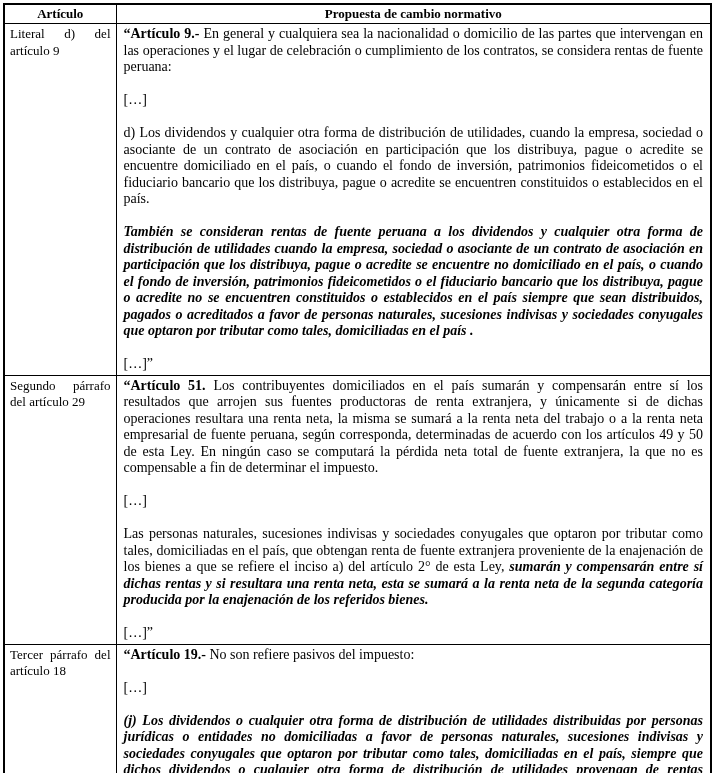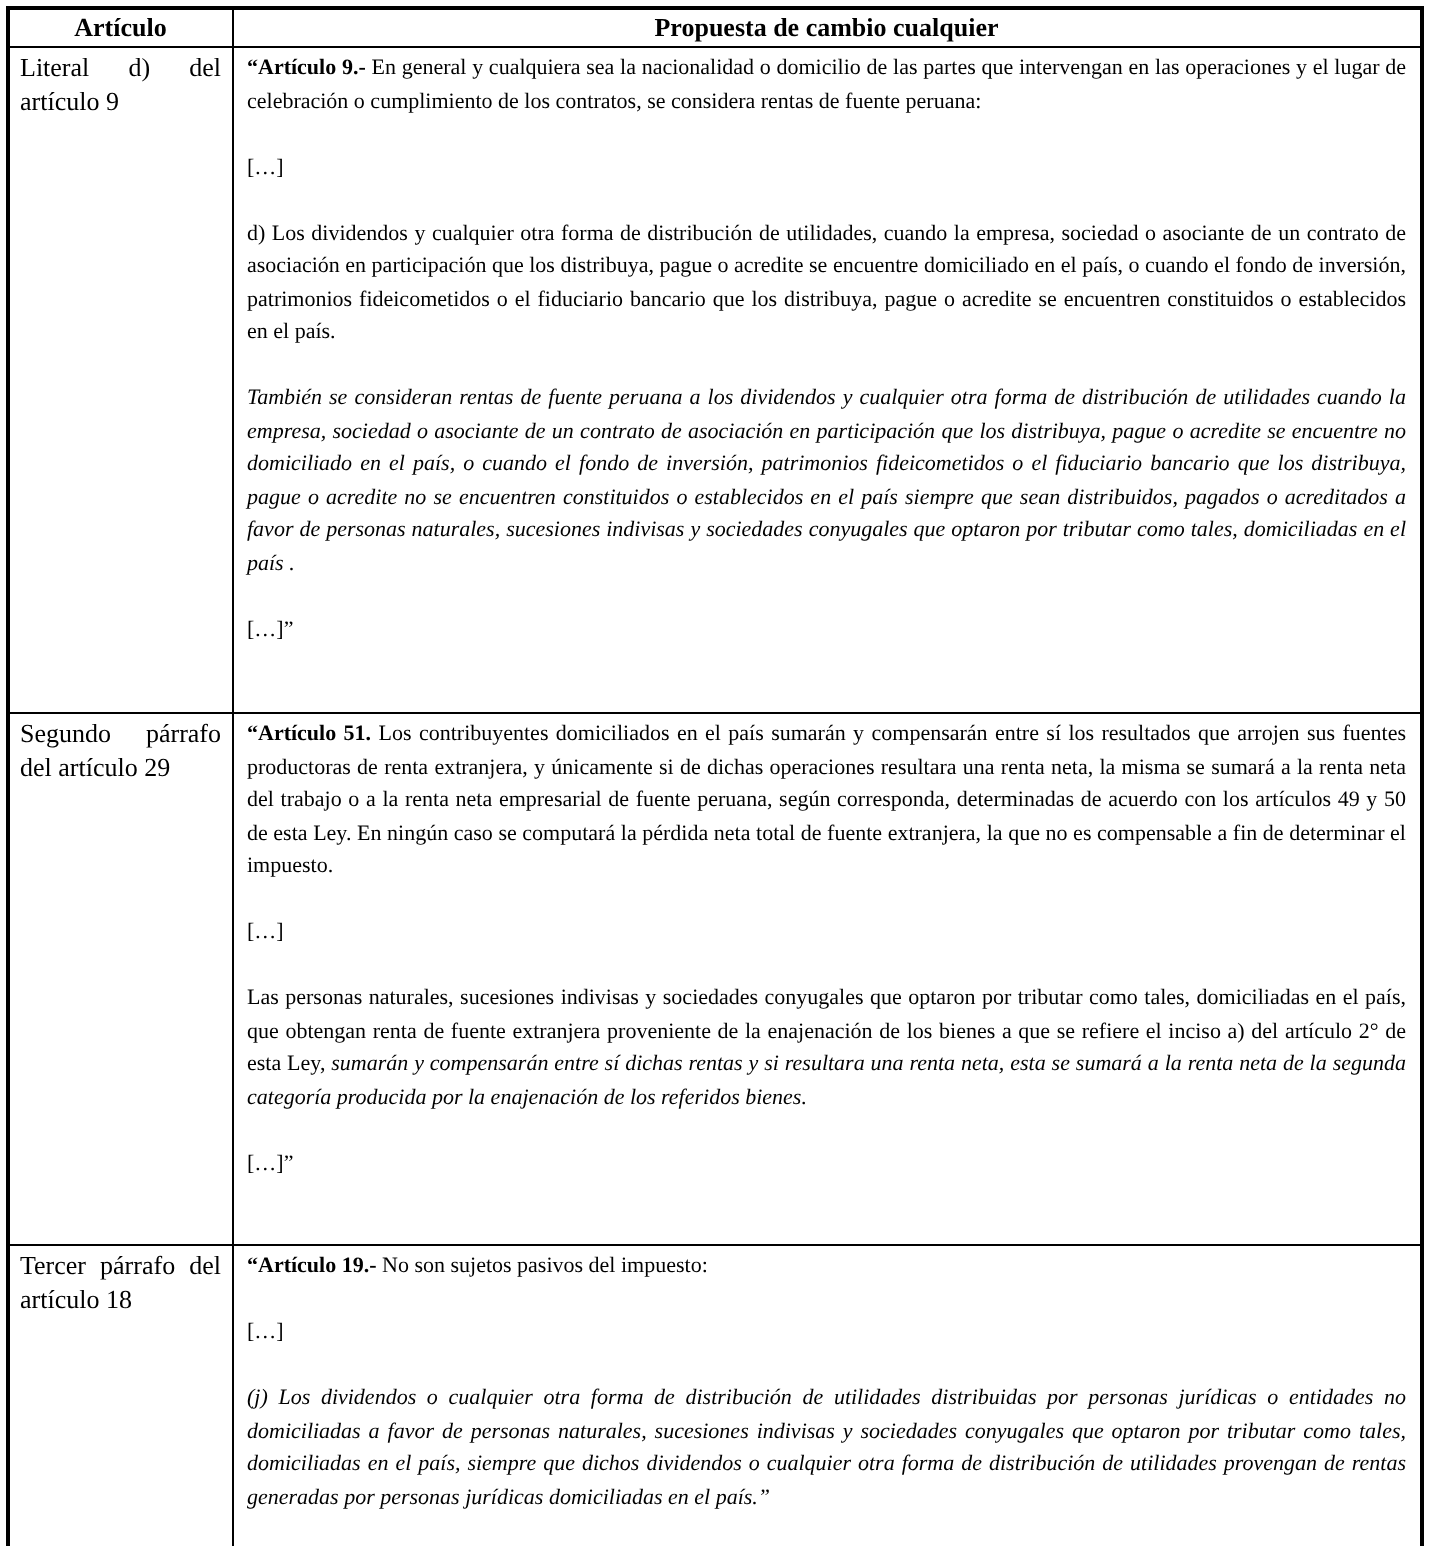"Propuesta de cambio cualquier" th { text: cualquier -> normativo }
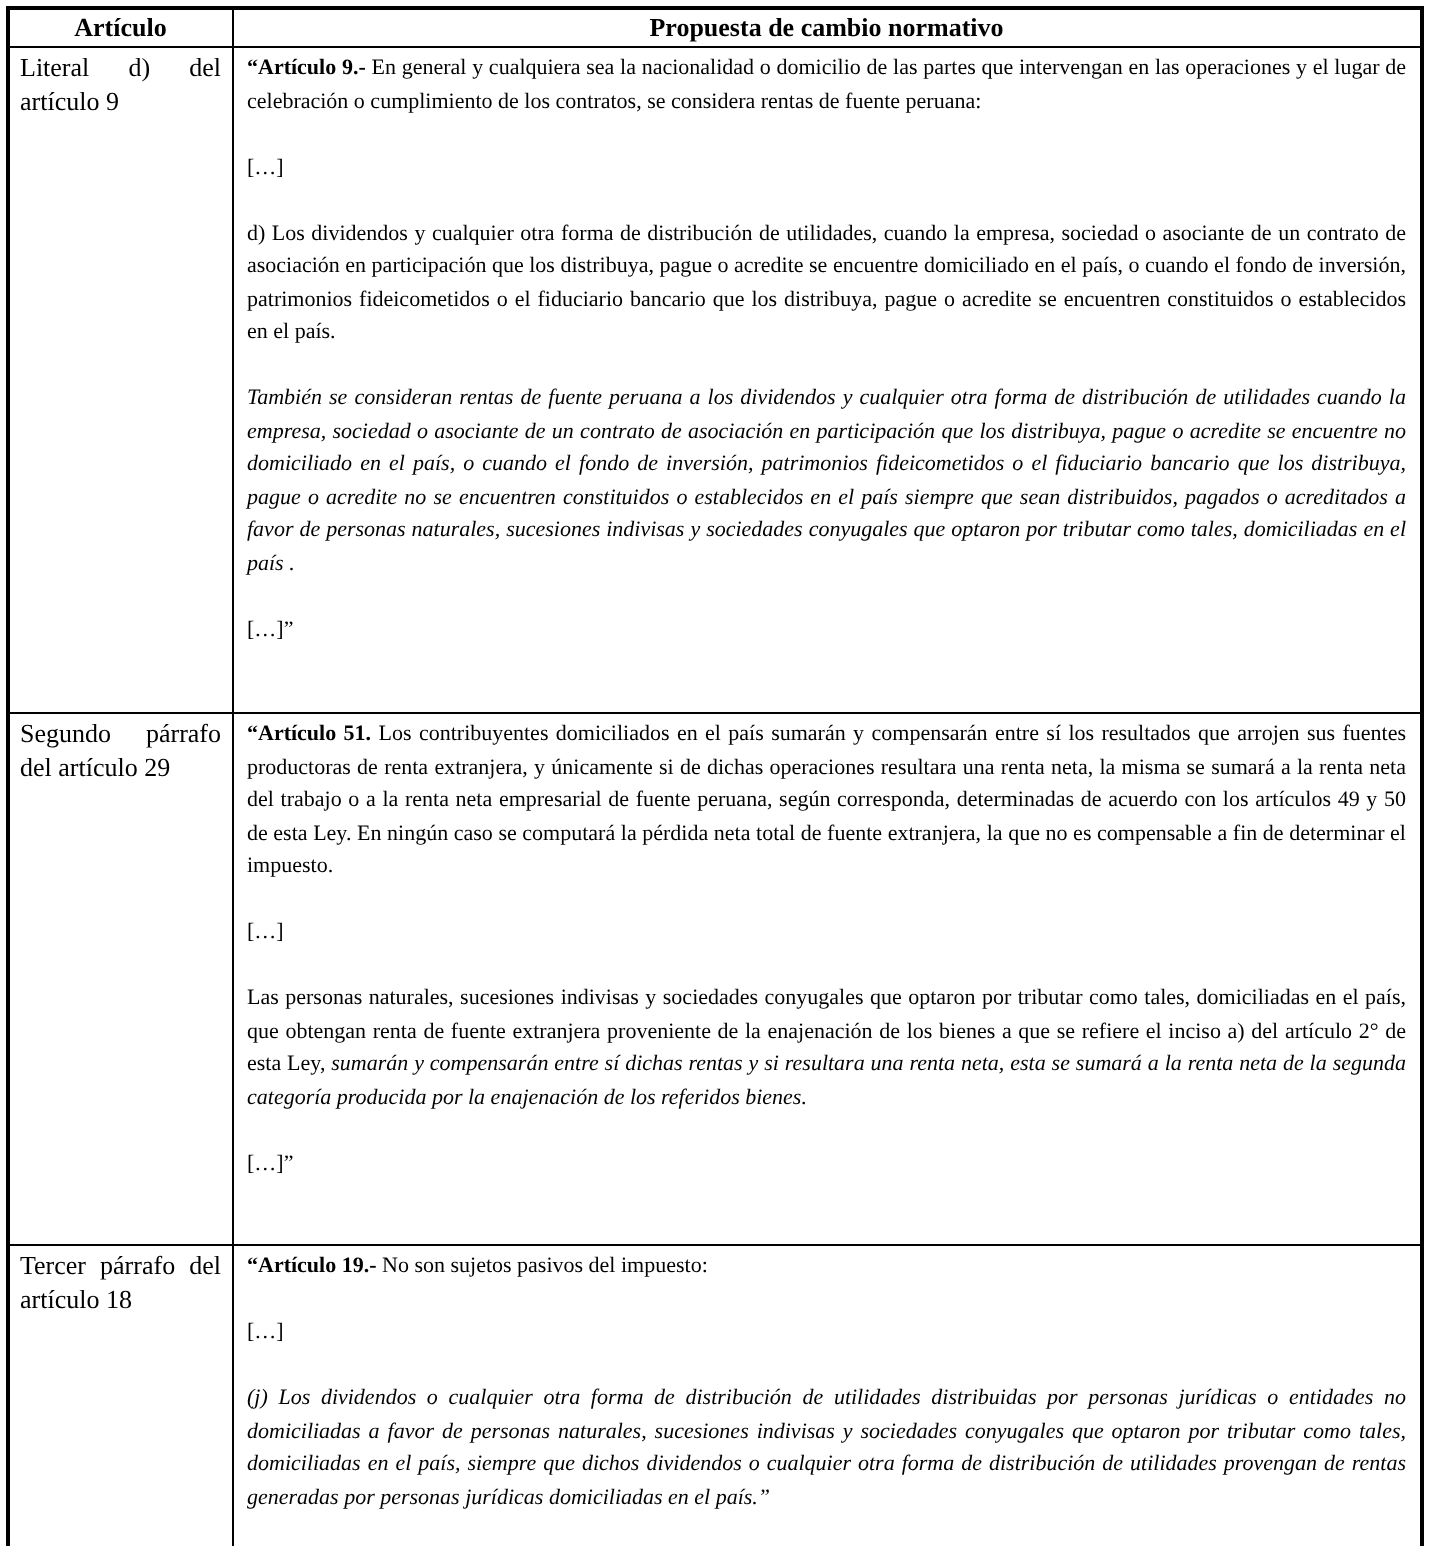"“Artículo 9.- En general y" td.proposal-cell { font-size: 11px -> 14px }
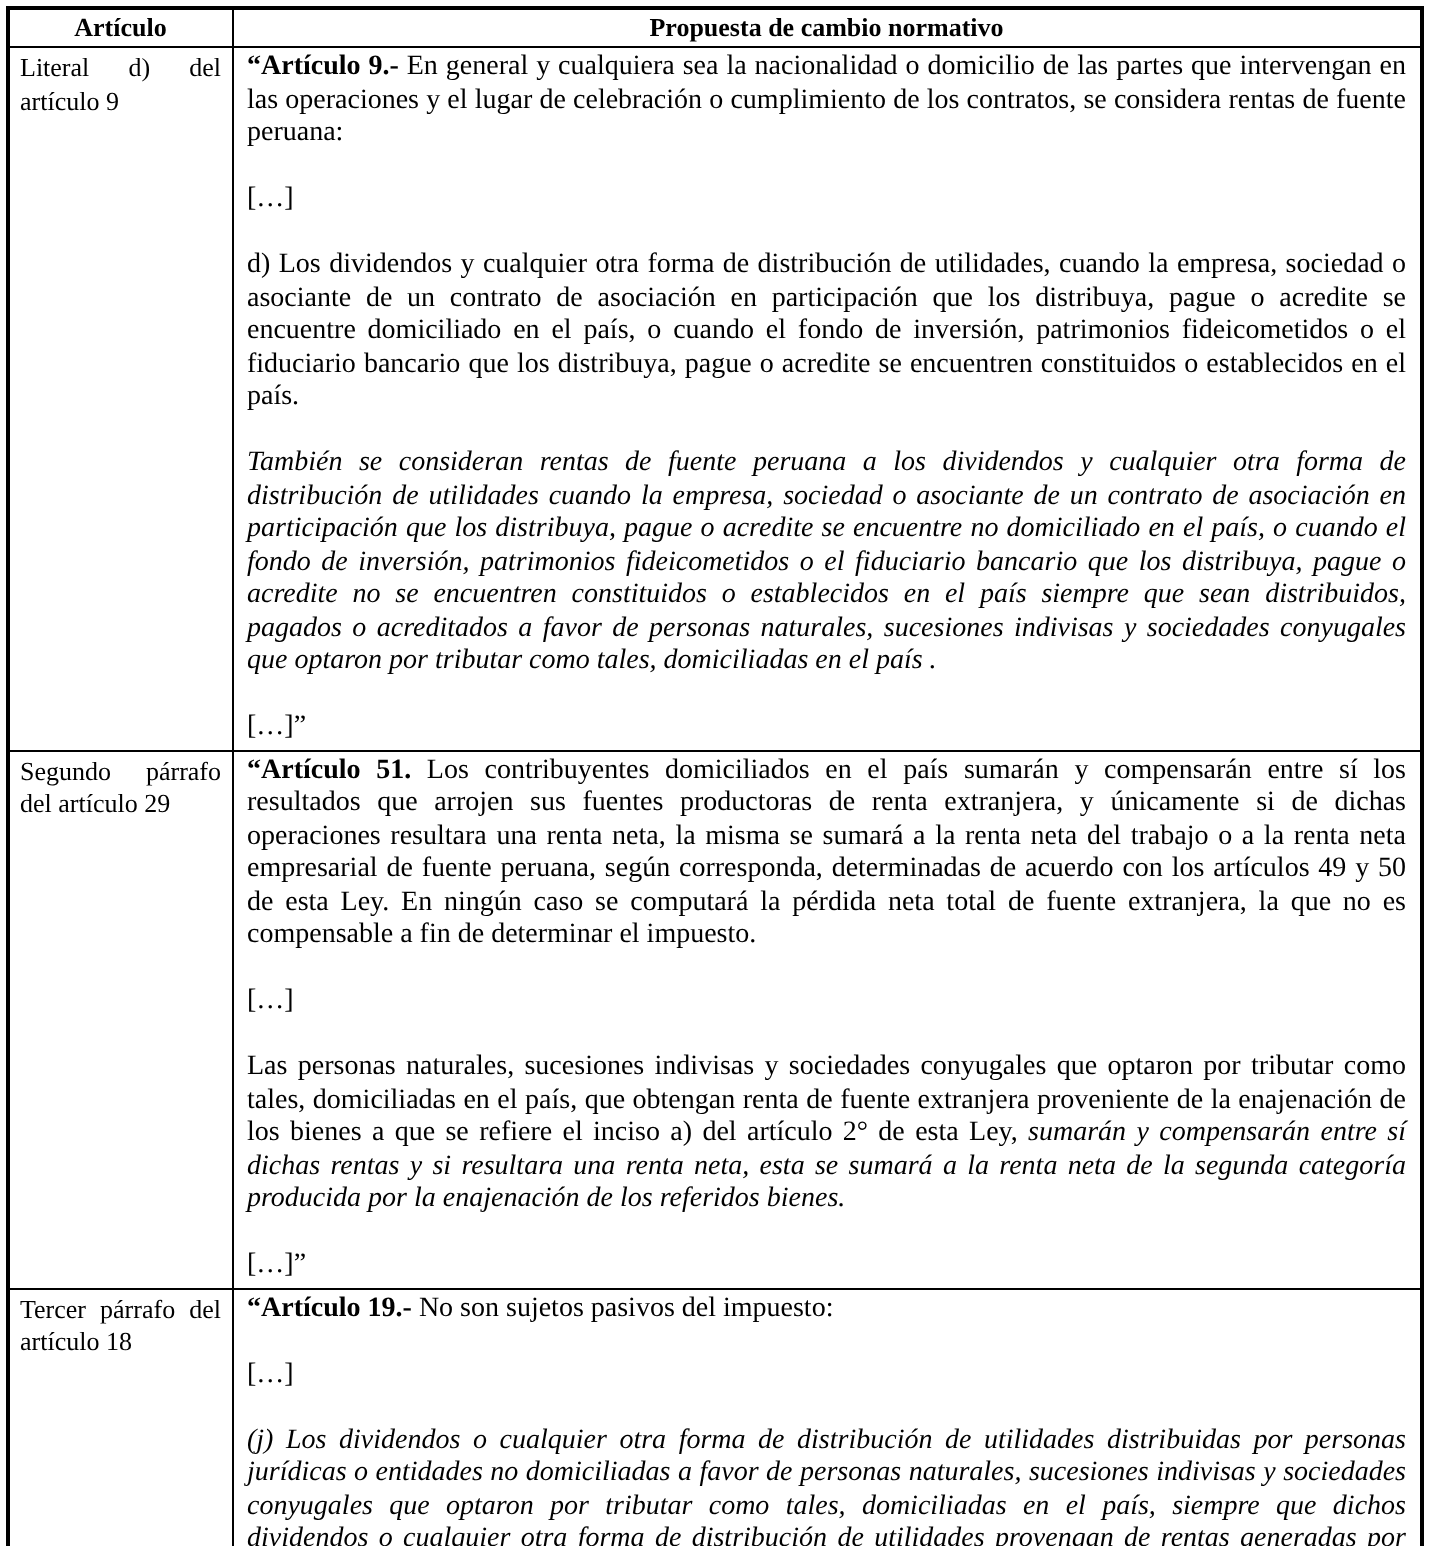"También se consideran rentas de" .seg-bolditalic { font-weight: normal -> bold }
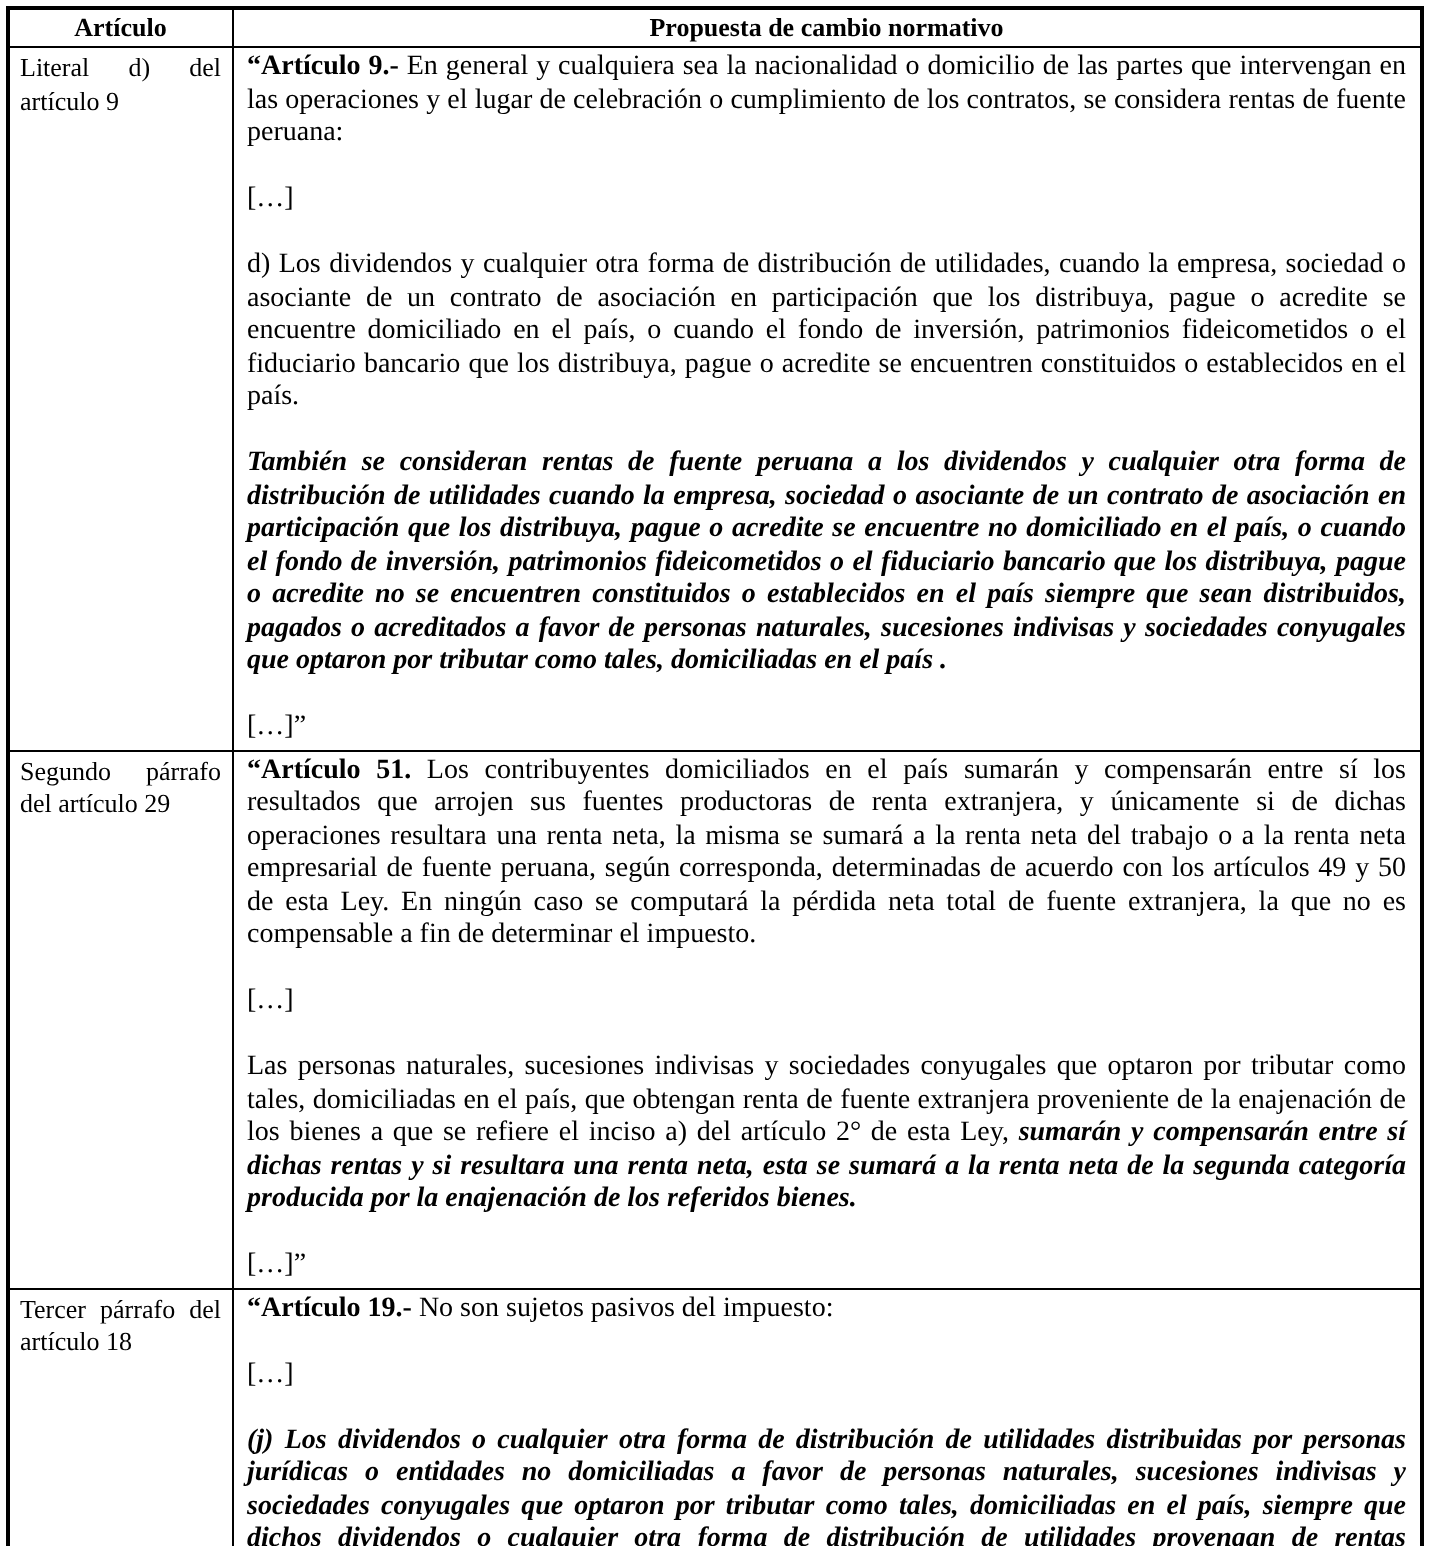"No son sujetos pasivos del" span.seg-normal { text: sujetos -> refiere }
